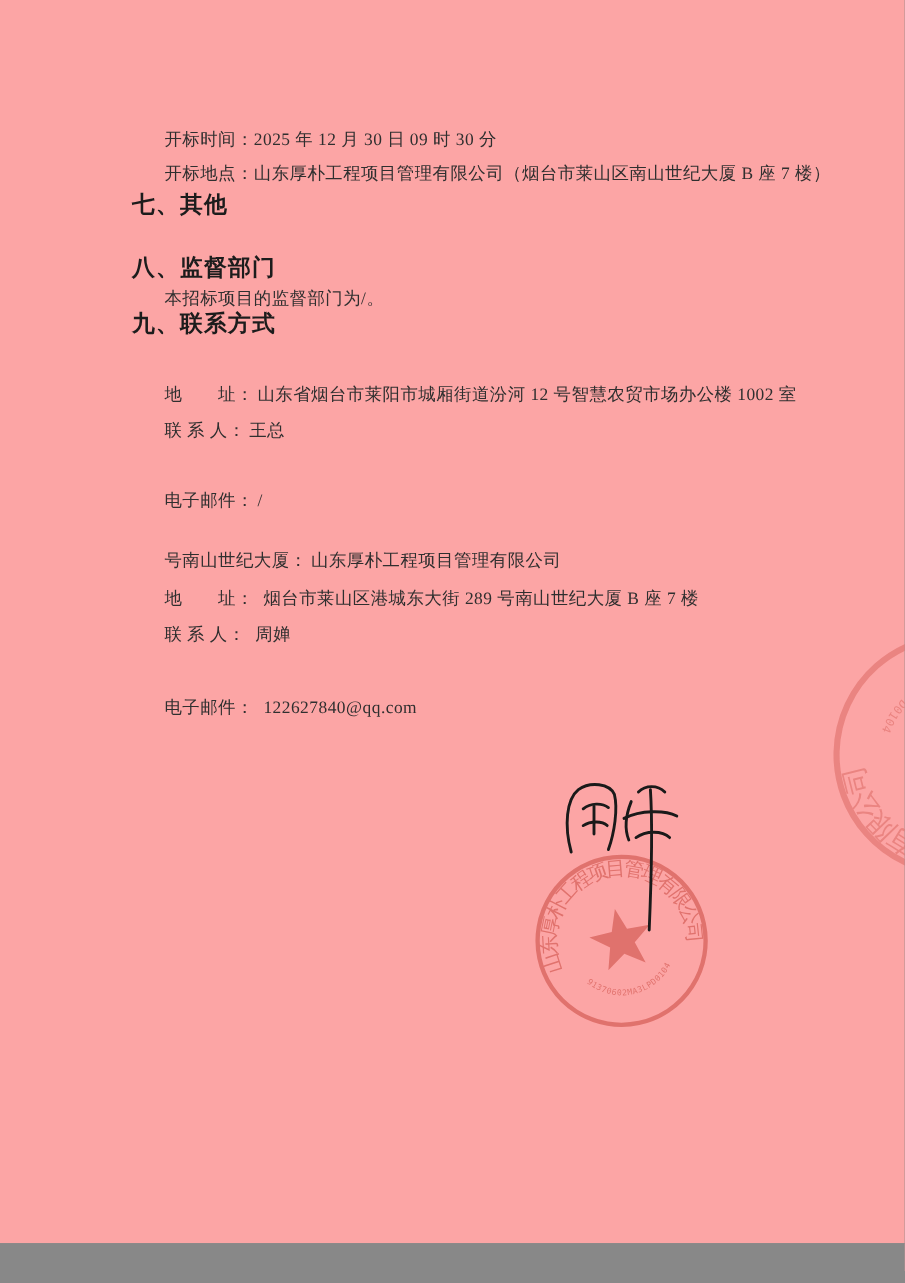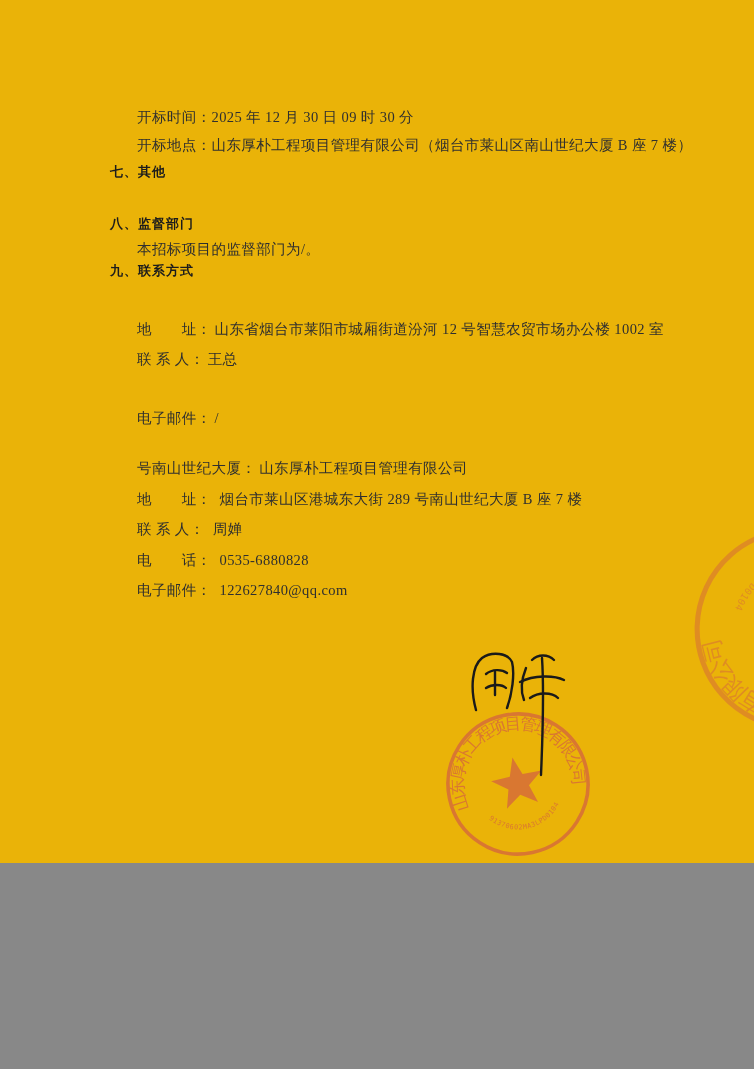"开标时间：2025 年 12 月 30" .page { background: #eab308 -> #fca5a5; height: 863px -> 1036px }
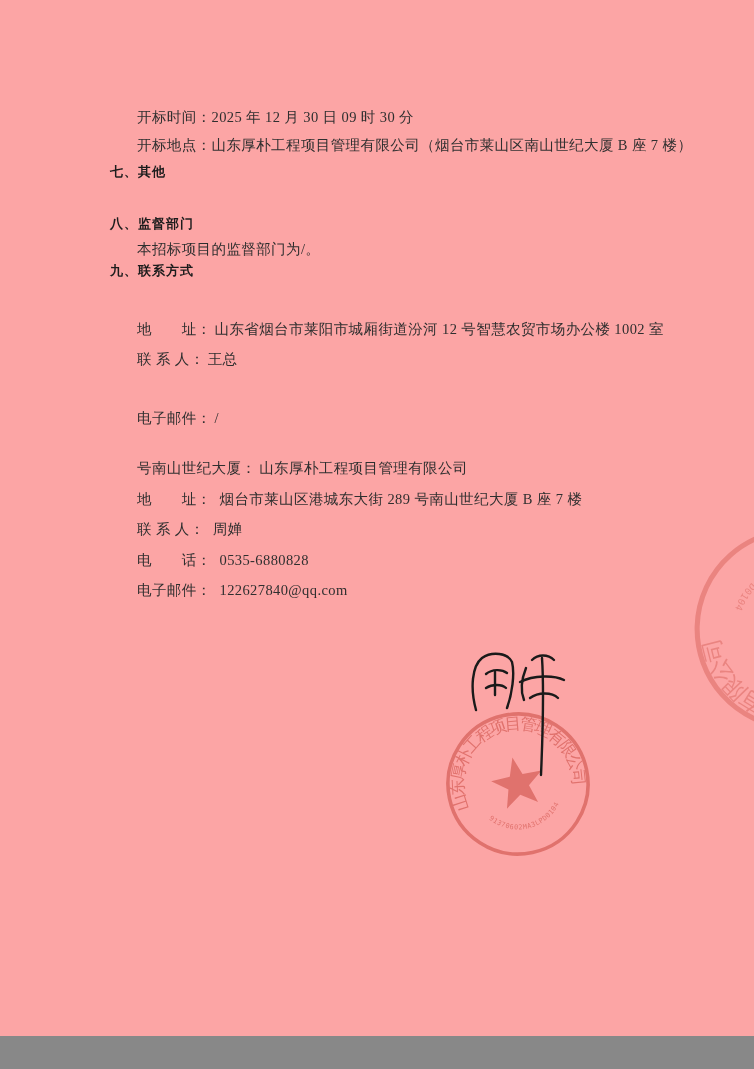"七、其他" .heading { font-size: 13px -> 19px }
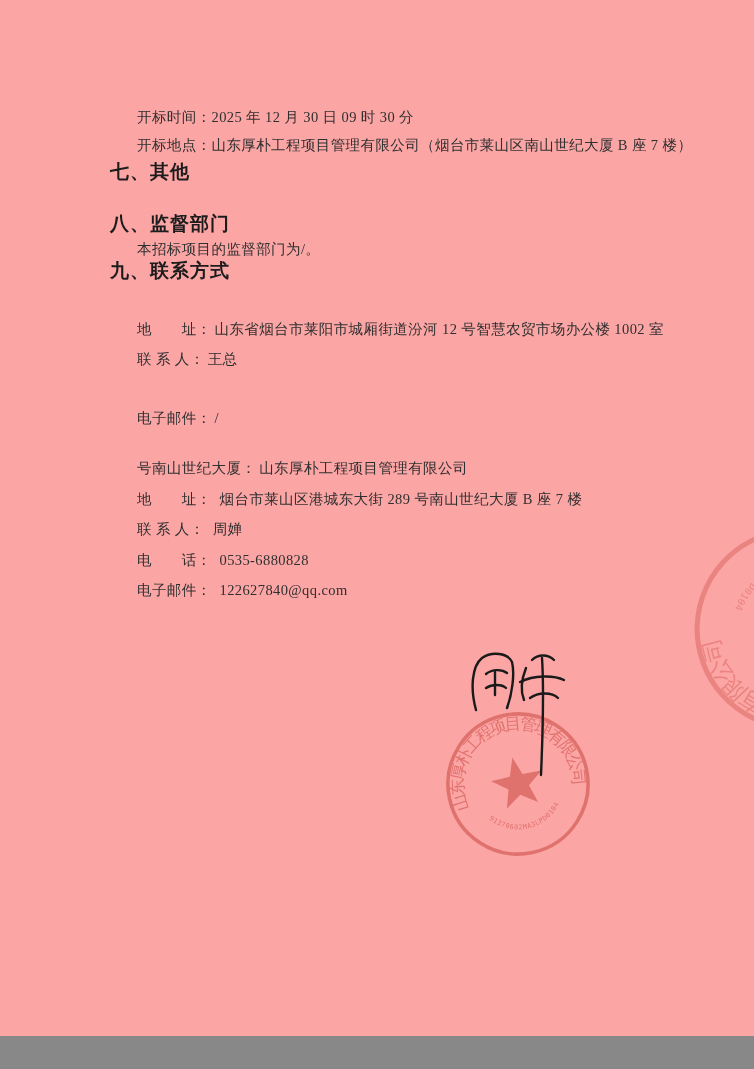"电 话： 0535-6880828" div.line { html: <div> <span>电 话：</span><span>0535-6880828</span> </div> -> none }
